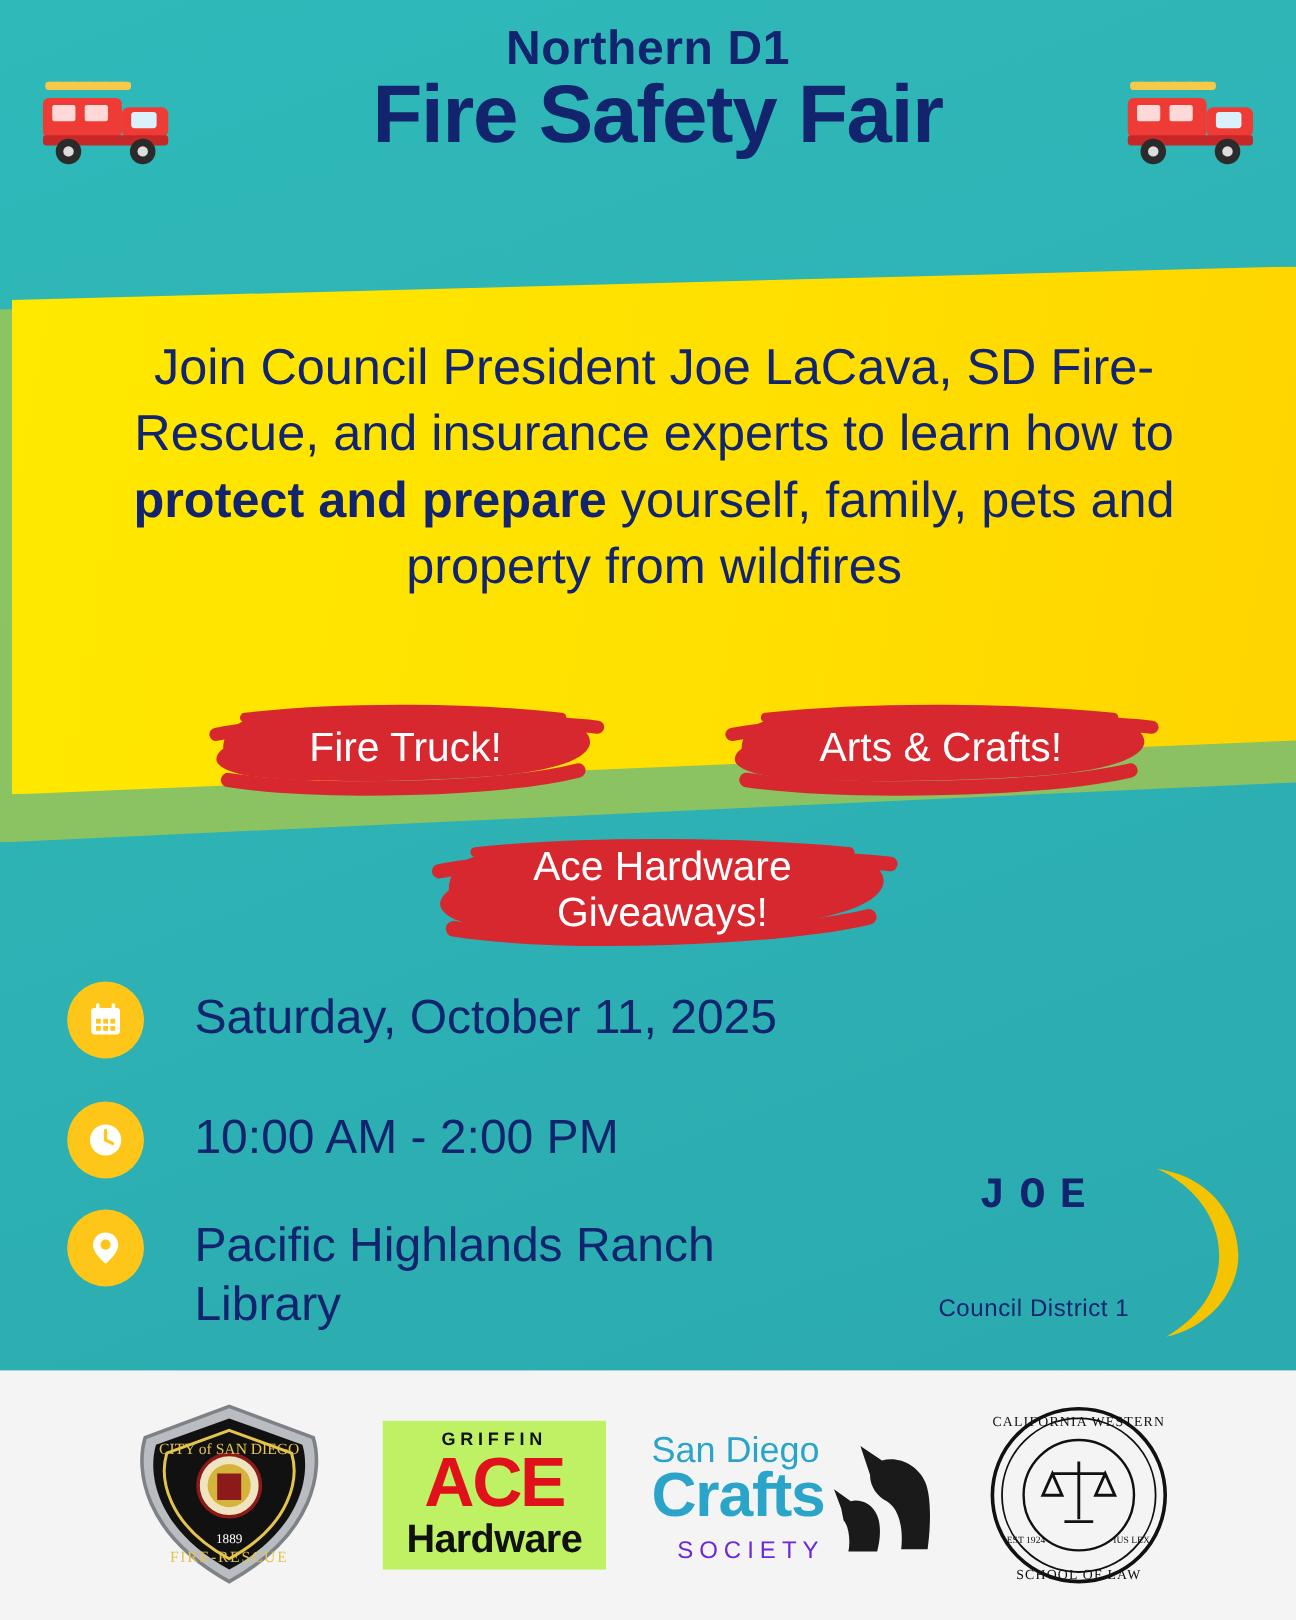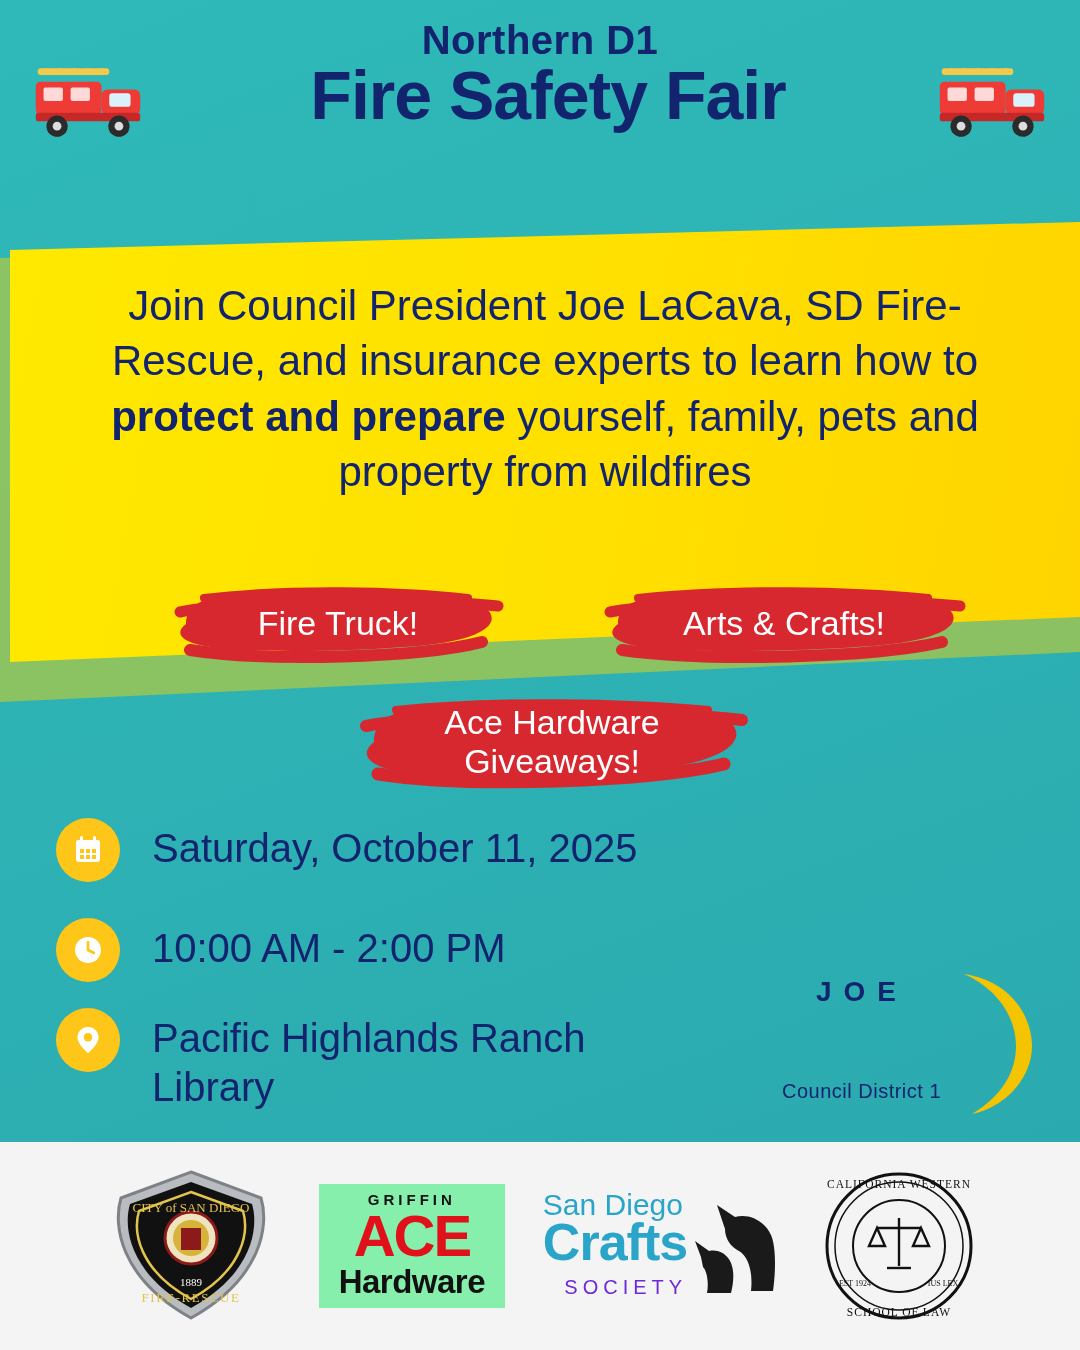"Saturday, October 11, 2025" .detail { gap: 32px -> 42px }
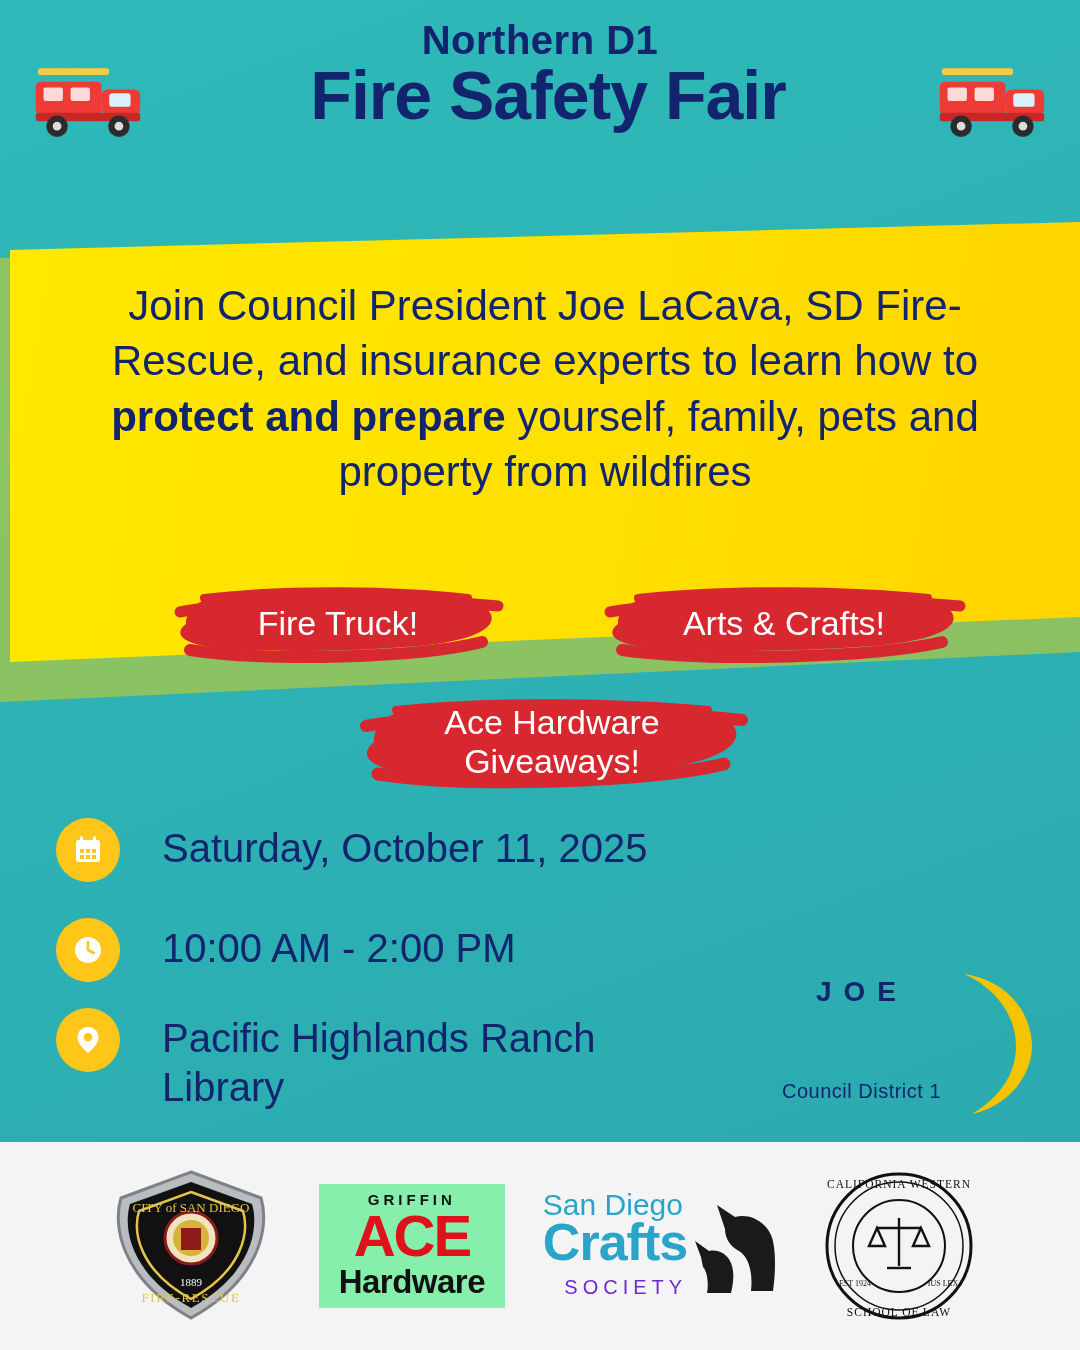"JOE" .lacava .joe { font-family: none -> Liberation Mono, monospace; font-size: 28px -> 36px }
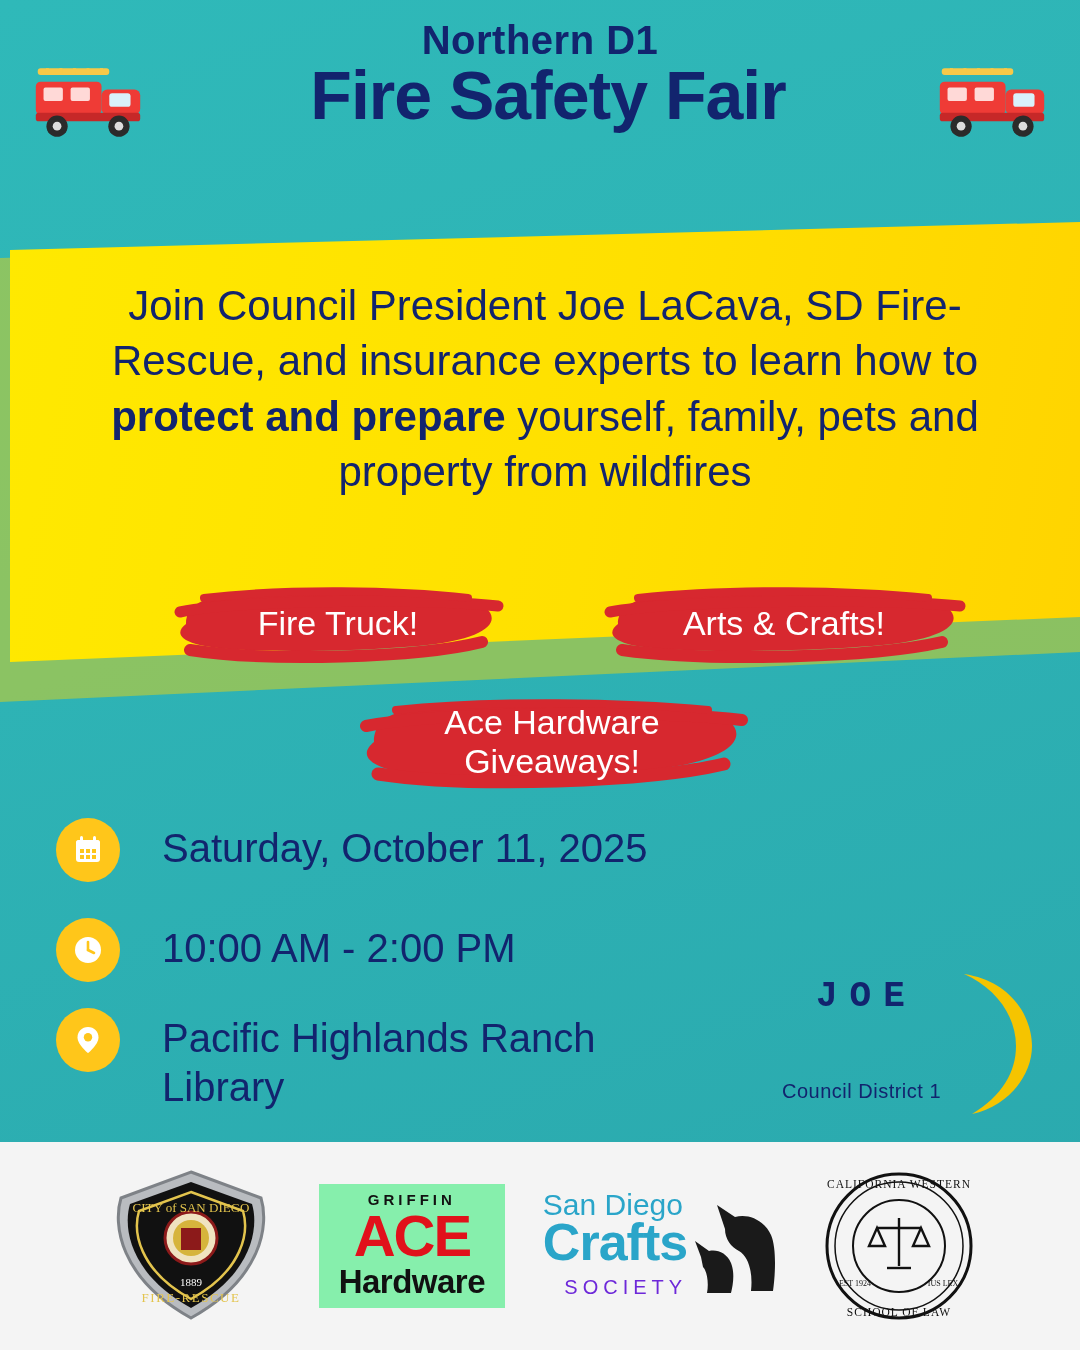"GRIFFIN" .ace-logo { background: #86efac -> #bef264 }
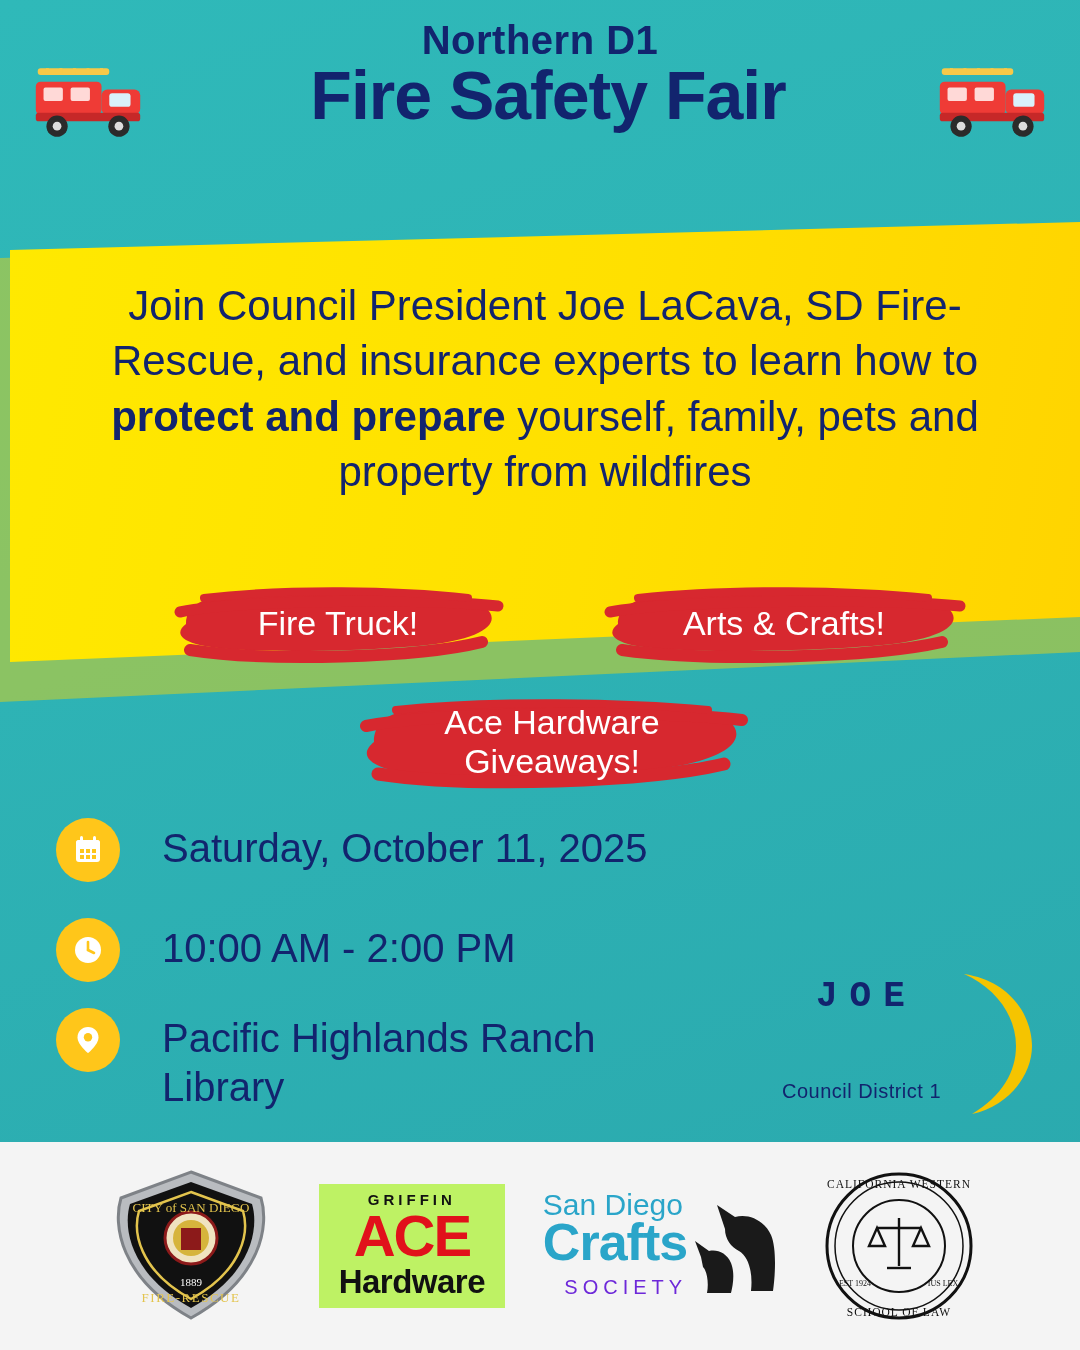"San Diego" .hs { align-items: flex-start -> flex-end }
